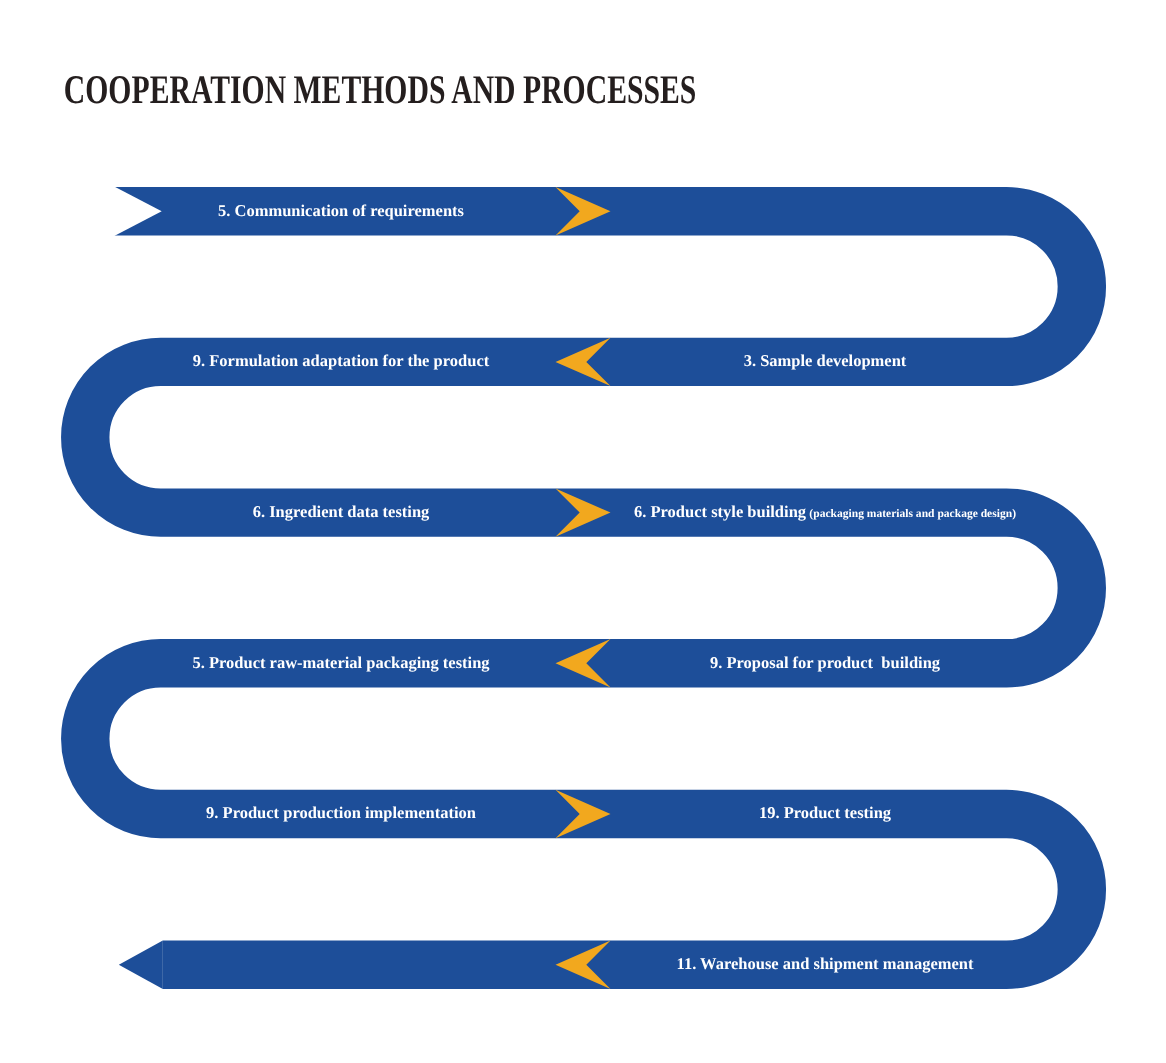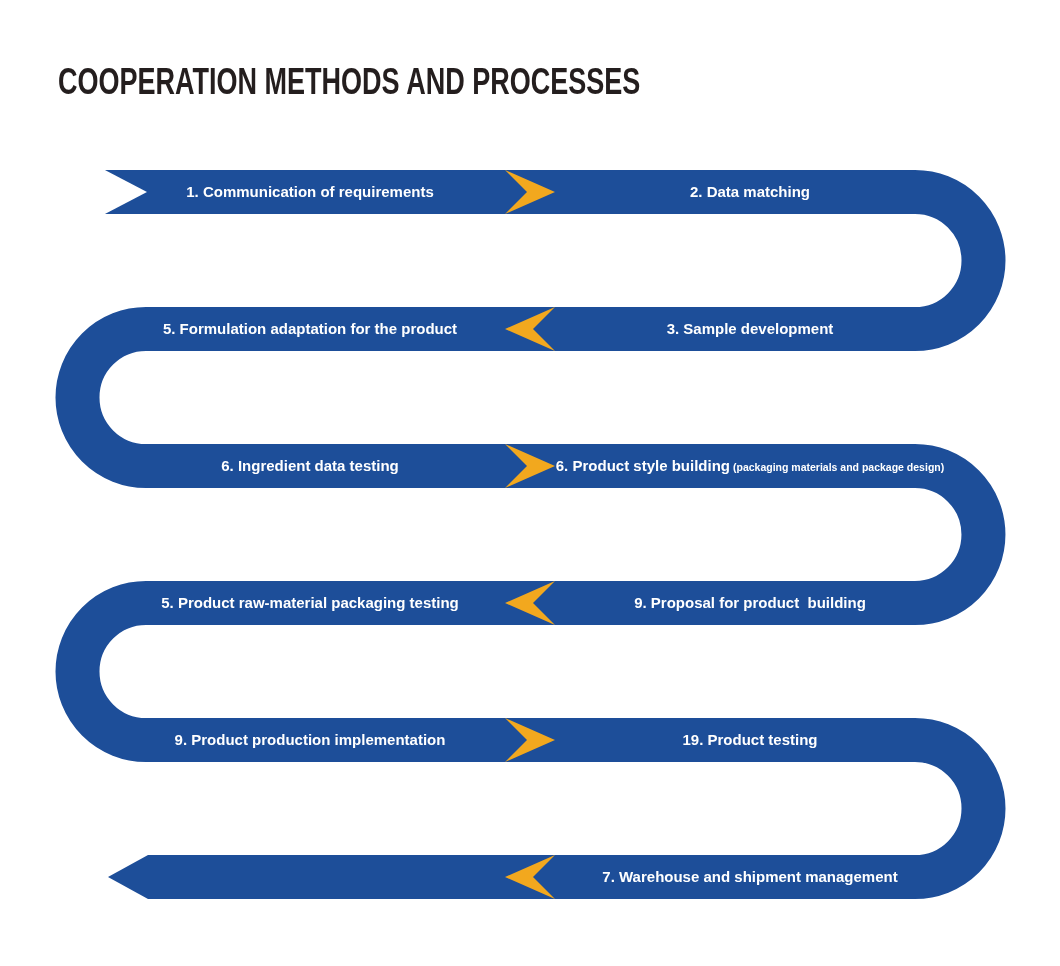"COOPERATION METHODS AND PROCESSES" .canvas { font-family: Liberation Sans, sans-serif -> Liberation Serif, serif }
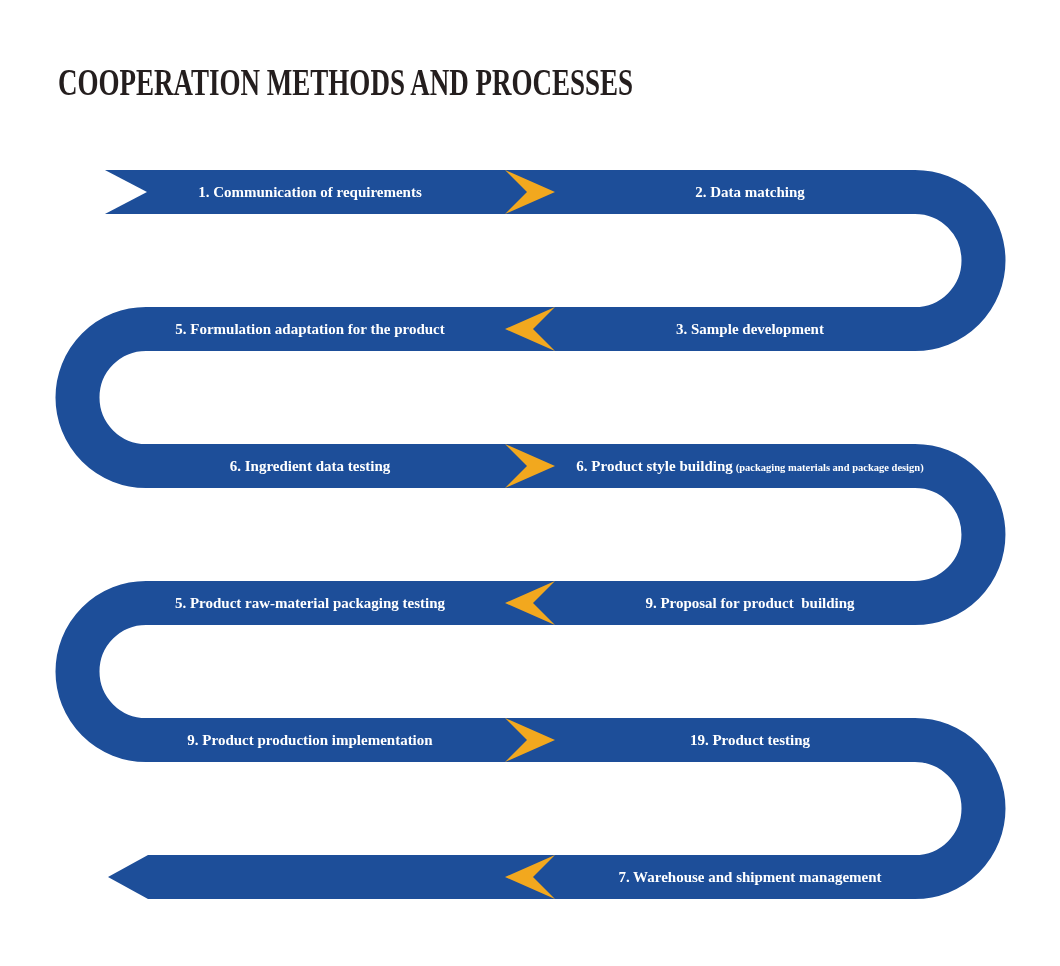"1. Communication of requirements" div.lbl { text: 1 -> 5 }
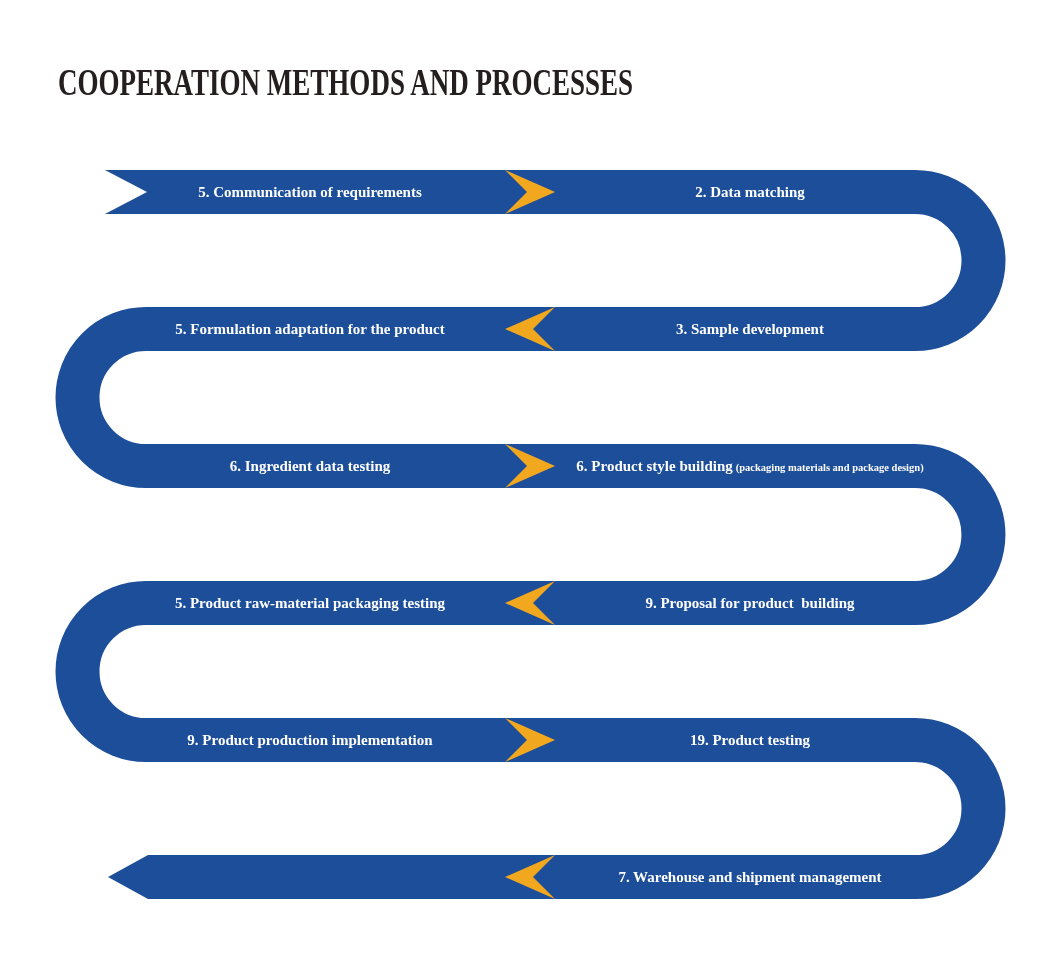"2. Data matching" div.lbl { html: <div>2. Data matching</div> -> none }
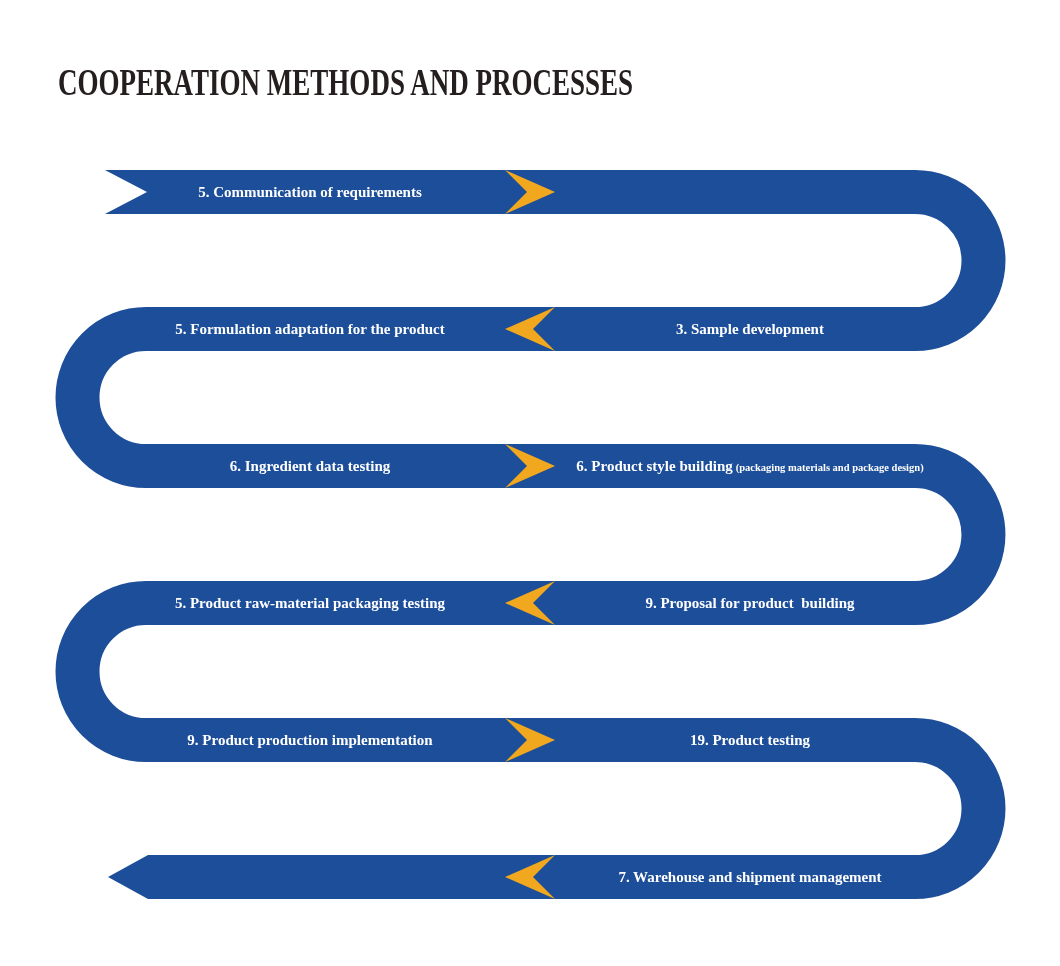"5. Formulation adaptation for the" div.lbl { text: 5 -> 9 }
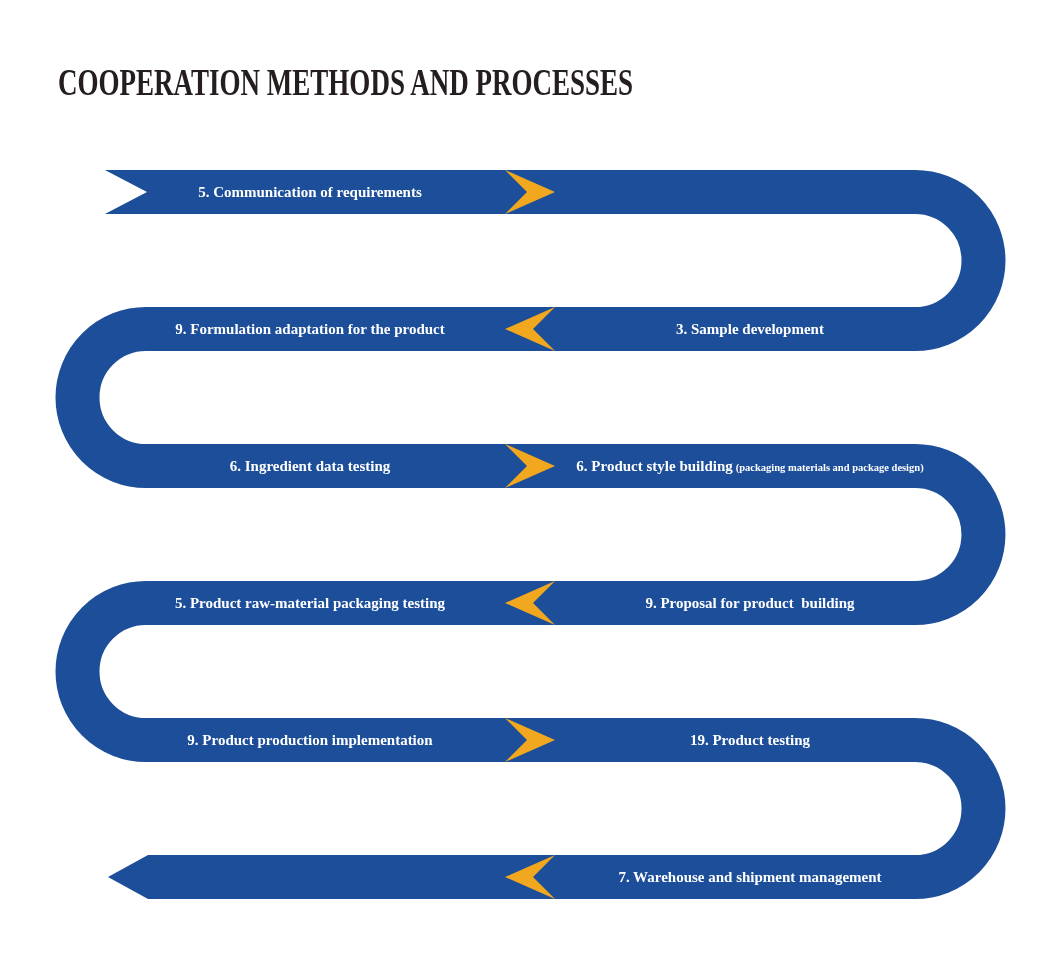"7. Warehouse and shipment management" div.lbl { text: 7 -> 11 }
